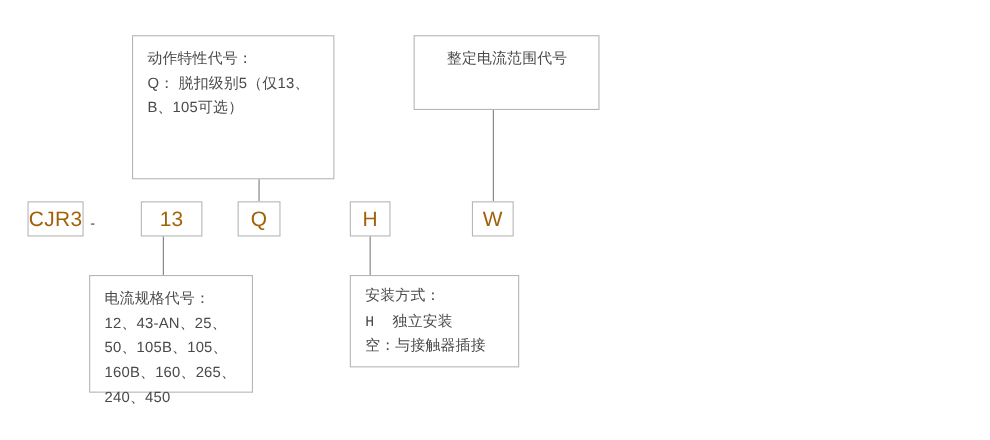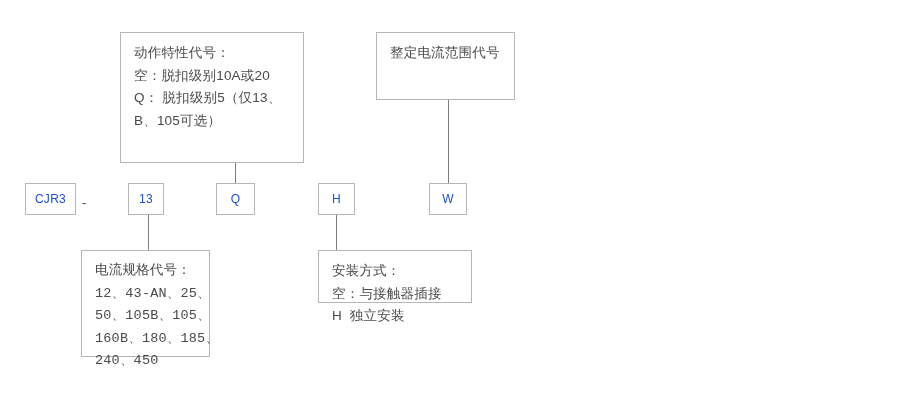"整定电流范围代号" div.box { text-align: none -> center; width: 139px -> 169px }
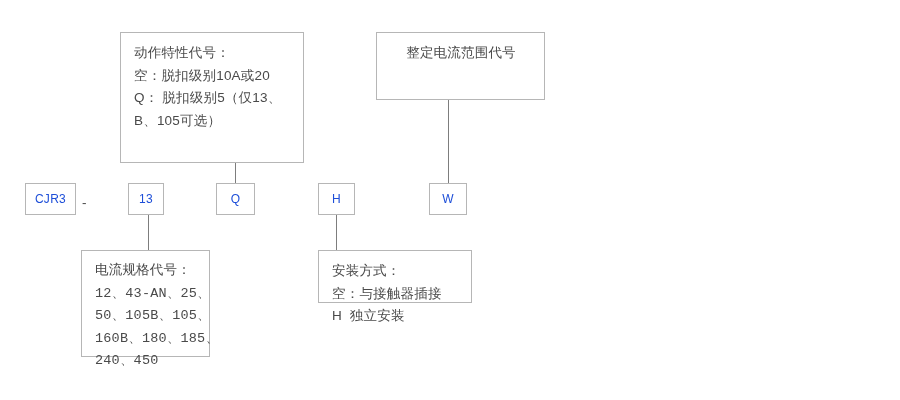"空：脱扣级别10A或20" div.line { html: <div>空：脱扣级别10A或20</div> -> none }
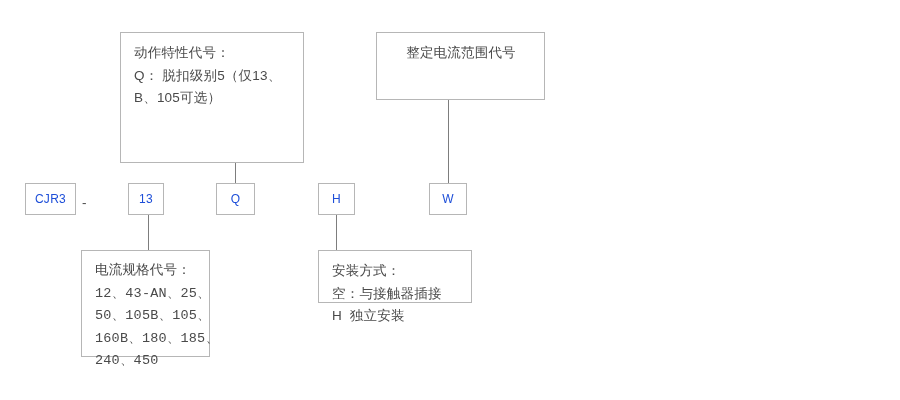"CJR3" .code-box .code-label { color: #1d4ed8 -> #a16207; font-size: 12px -> 19px }
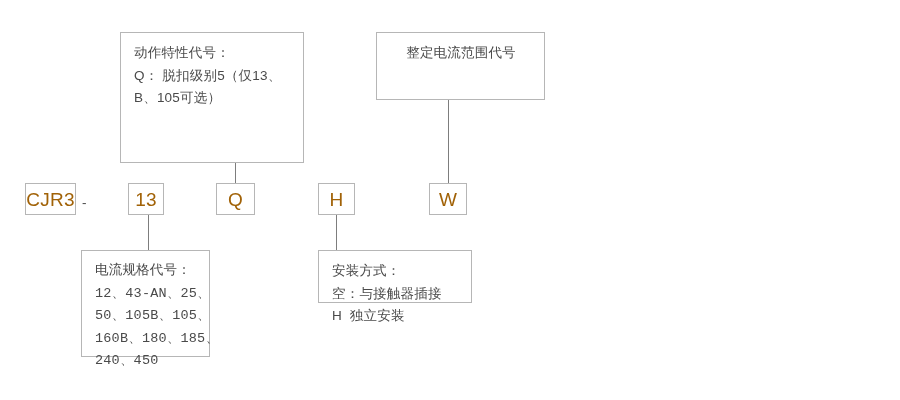"13" div.box { width: 36px -> 56px }
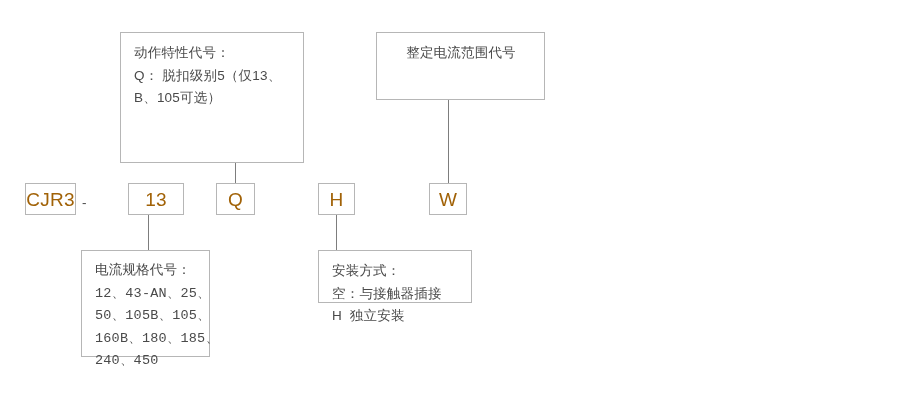"电流规格代号：" div.box { font-family: Liberation Mono, monospace -> none; width: 129px -> 149px }
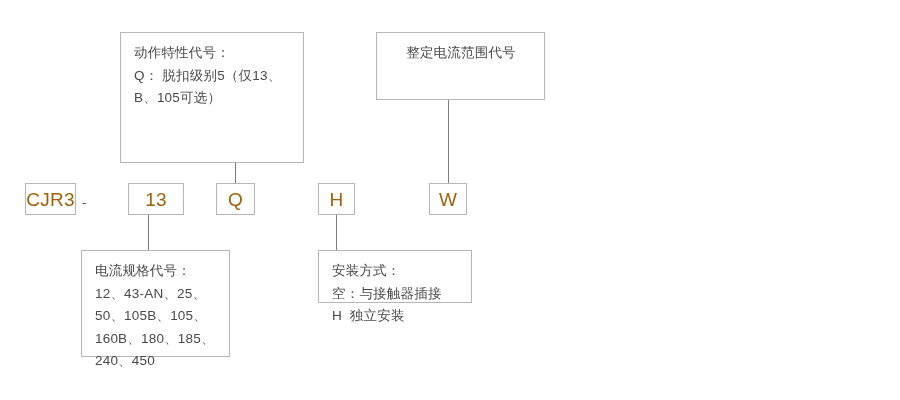"安装方式：" div.box { font-family: none -> Liberation Mono, monospace; height: 53px -> 84px }
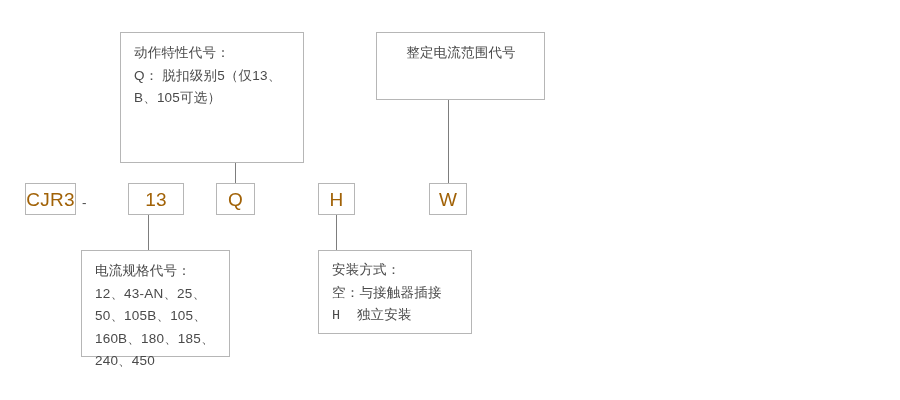"空：与接触器插接" div.line { order: before "H 独立安装" -> after "H 独立安装" }
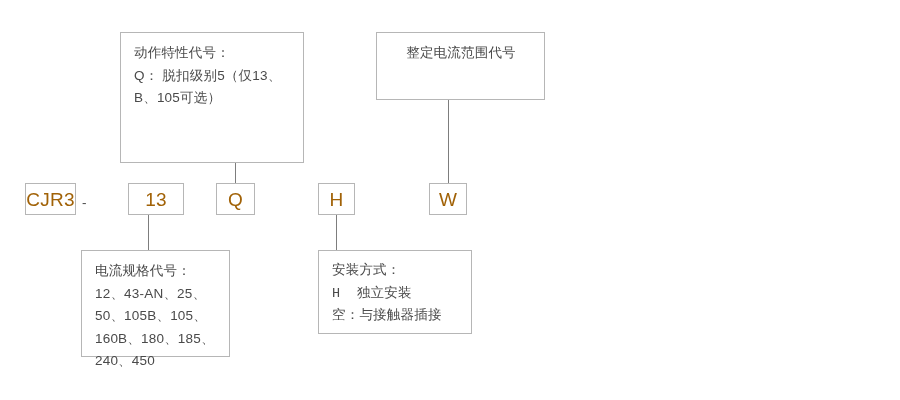"160B、180、185、" div.line { text: 180、185 -> 160、265 }
